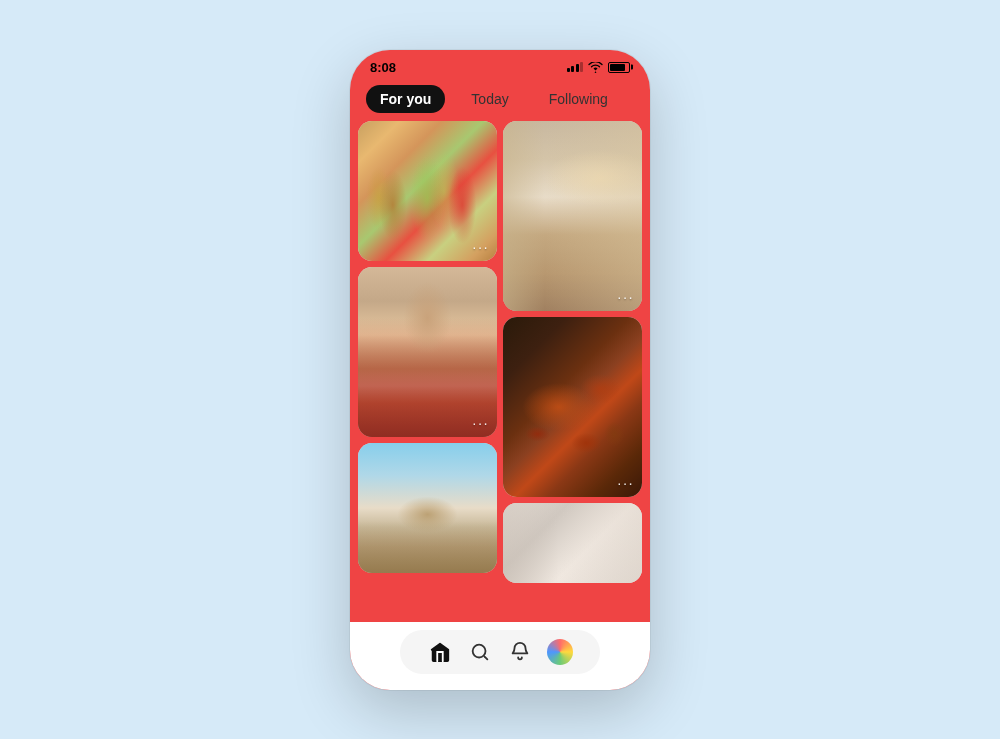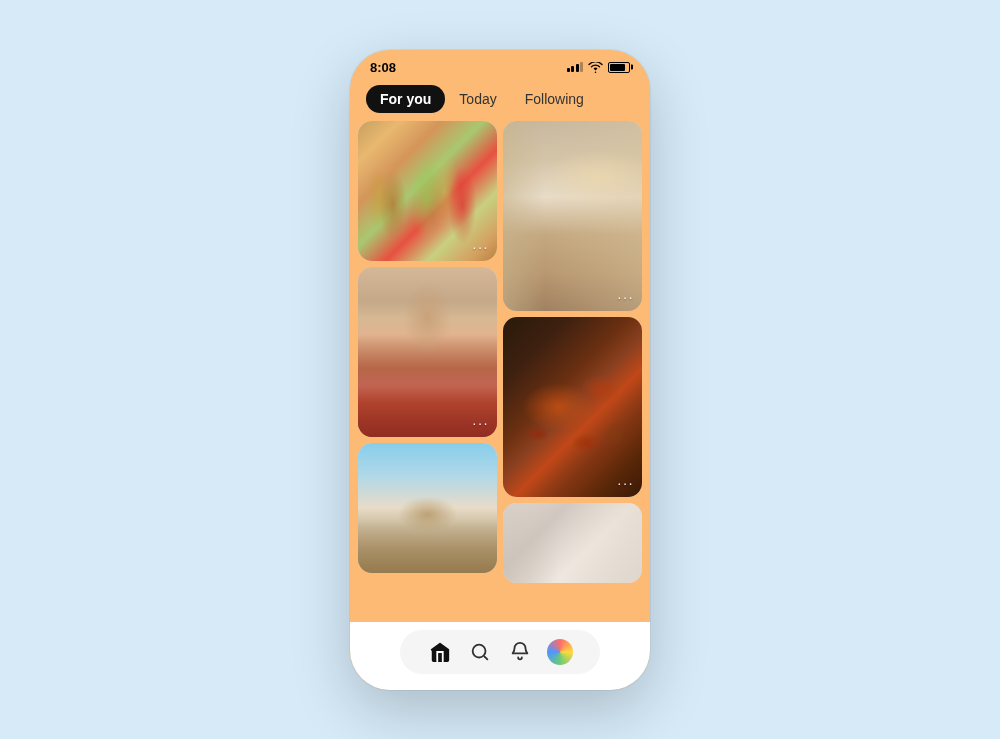"8:08" .phone-frame { background: #fdba74 -> #ef4444 }
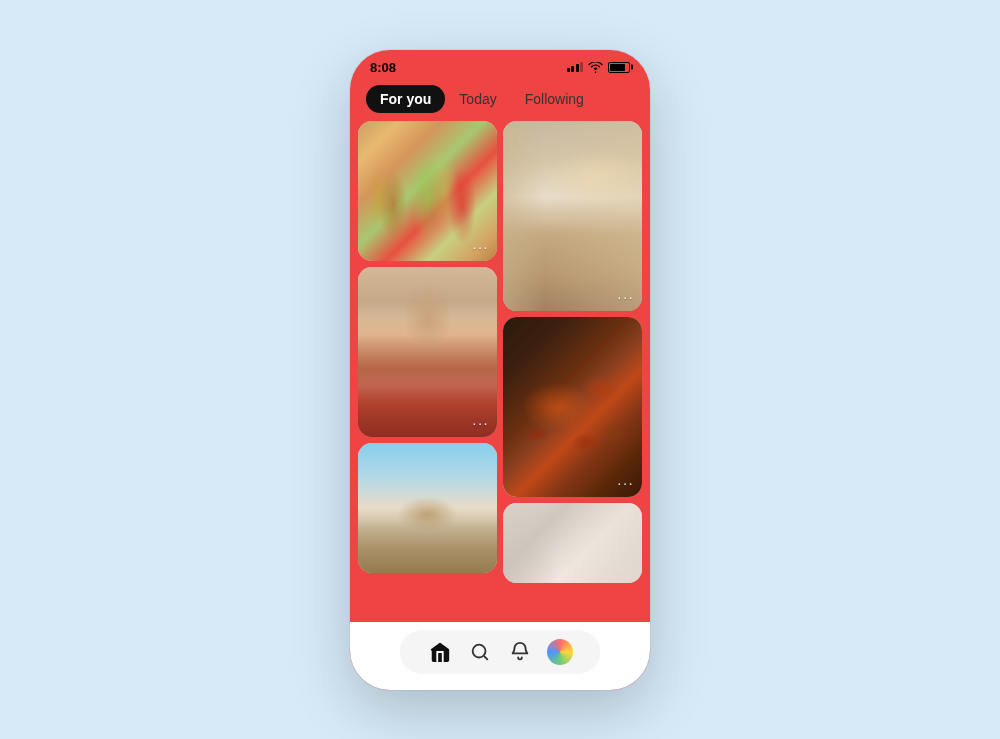"For you" .tab-bar { gap: 0 -> 12px }
